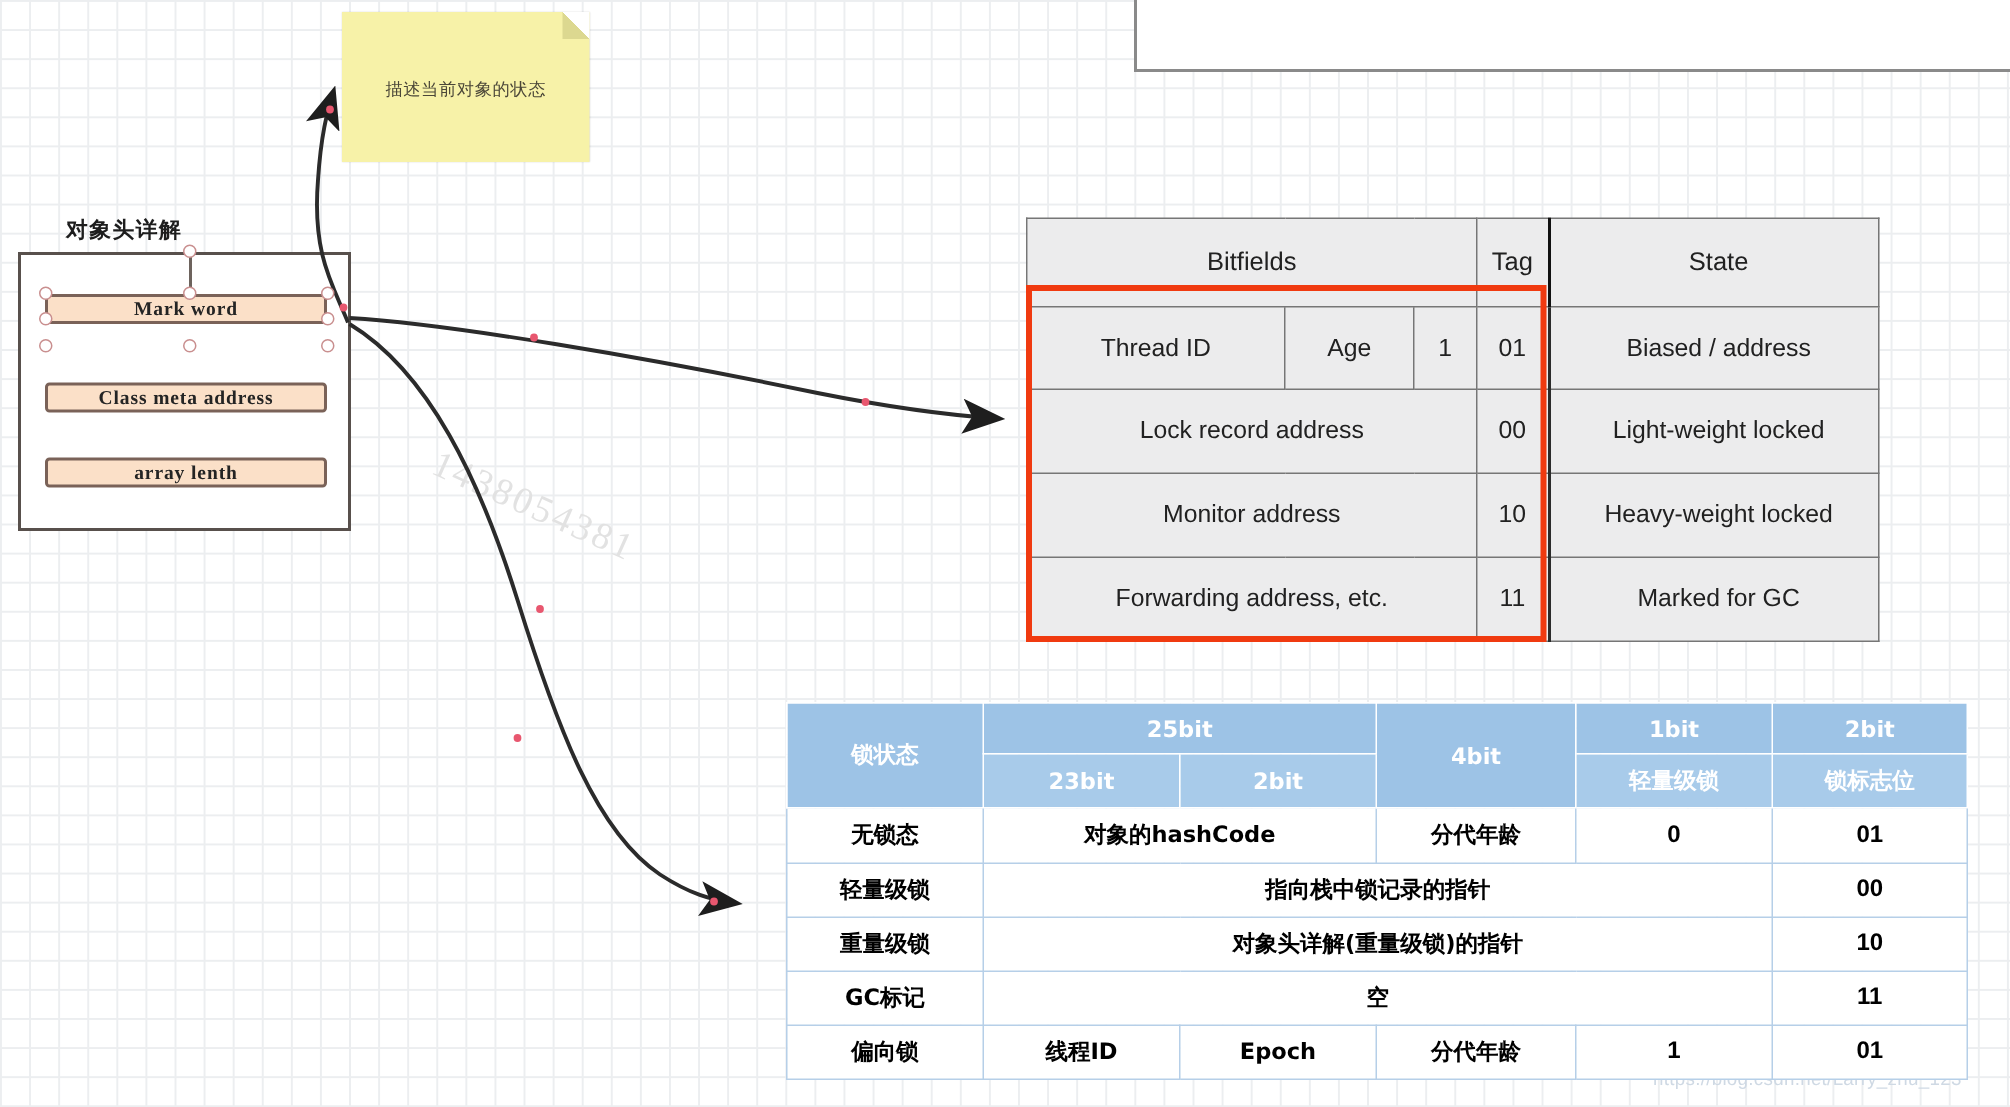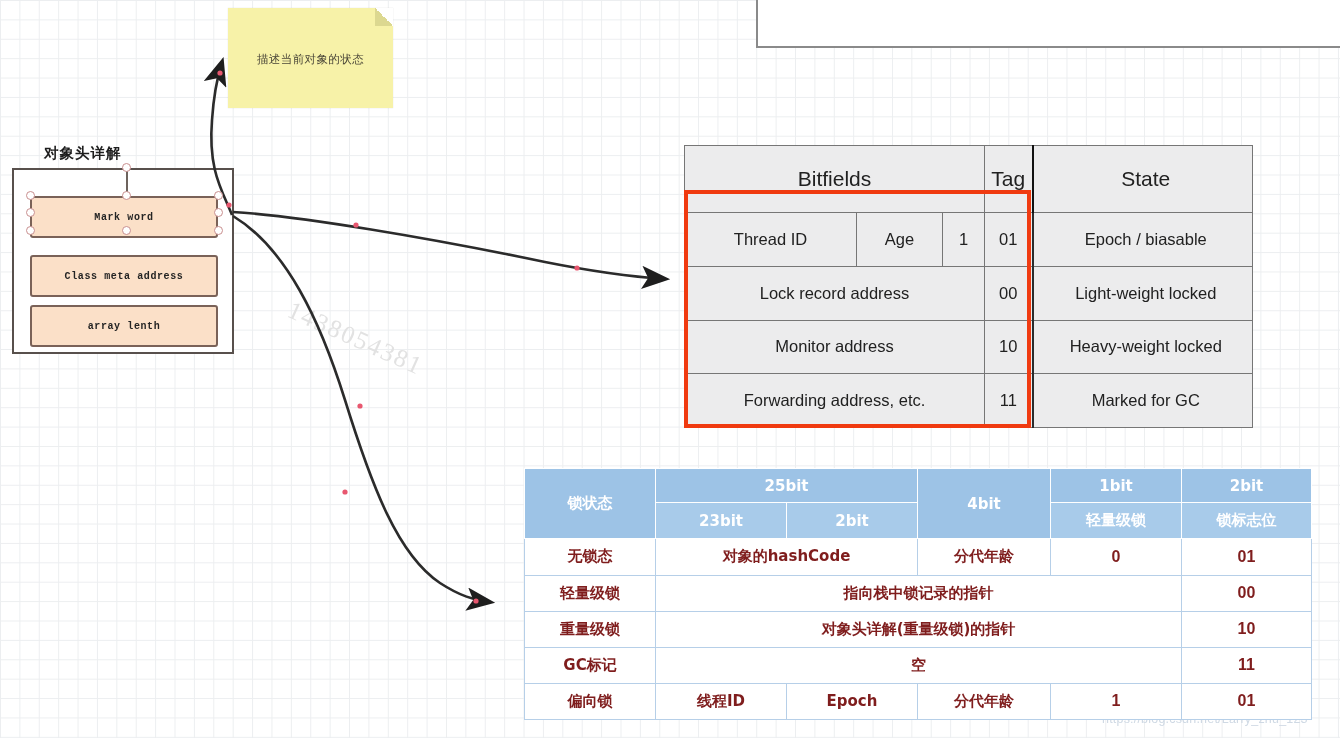"Bitfields" .en-table td.hdr { font-size: 21px -> 17px }
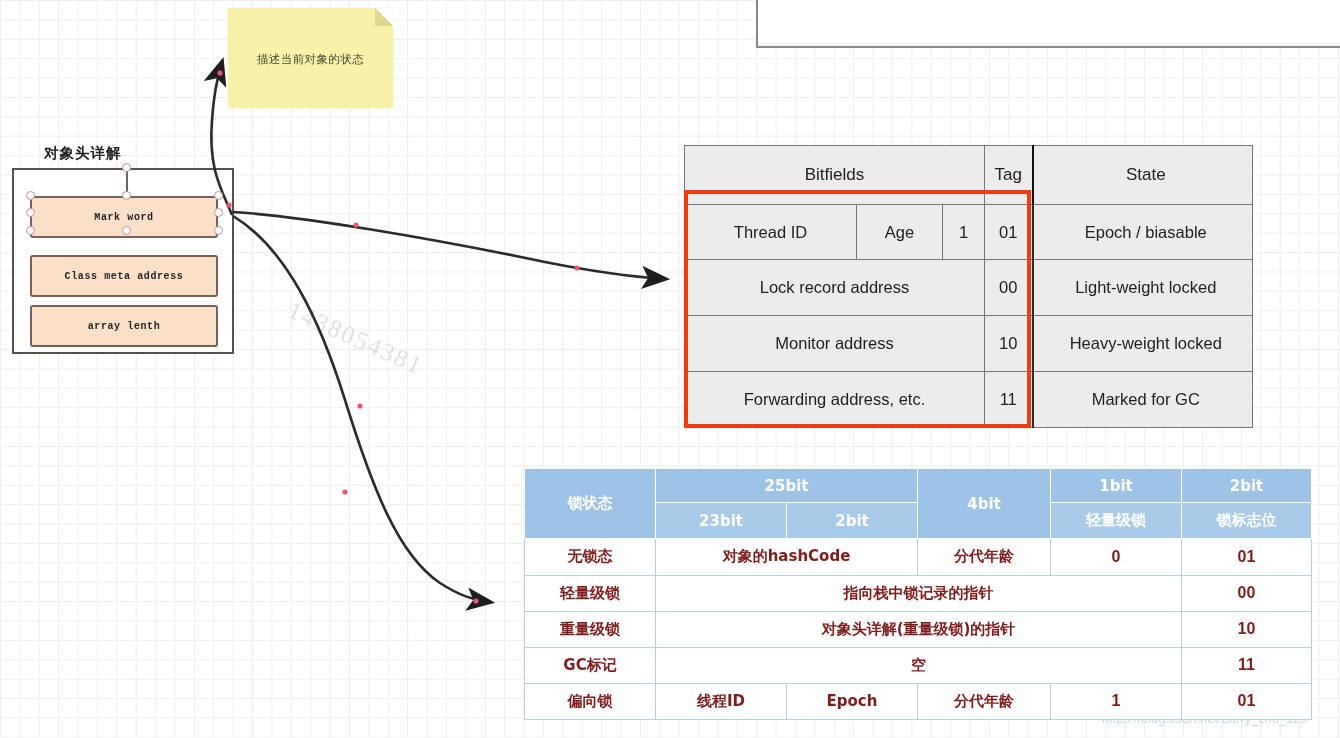"Mark word" .obj-row { font-family: Liberation Mono, monospace -> Liberation Serif, serif; font-size: 10px -> 13px; height: 42px -> 20px }
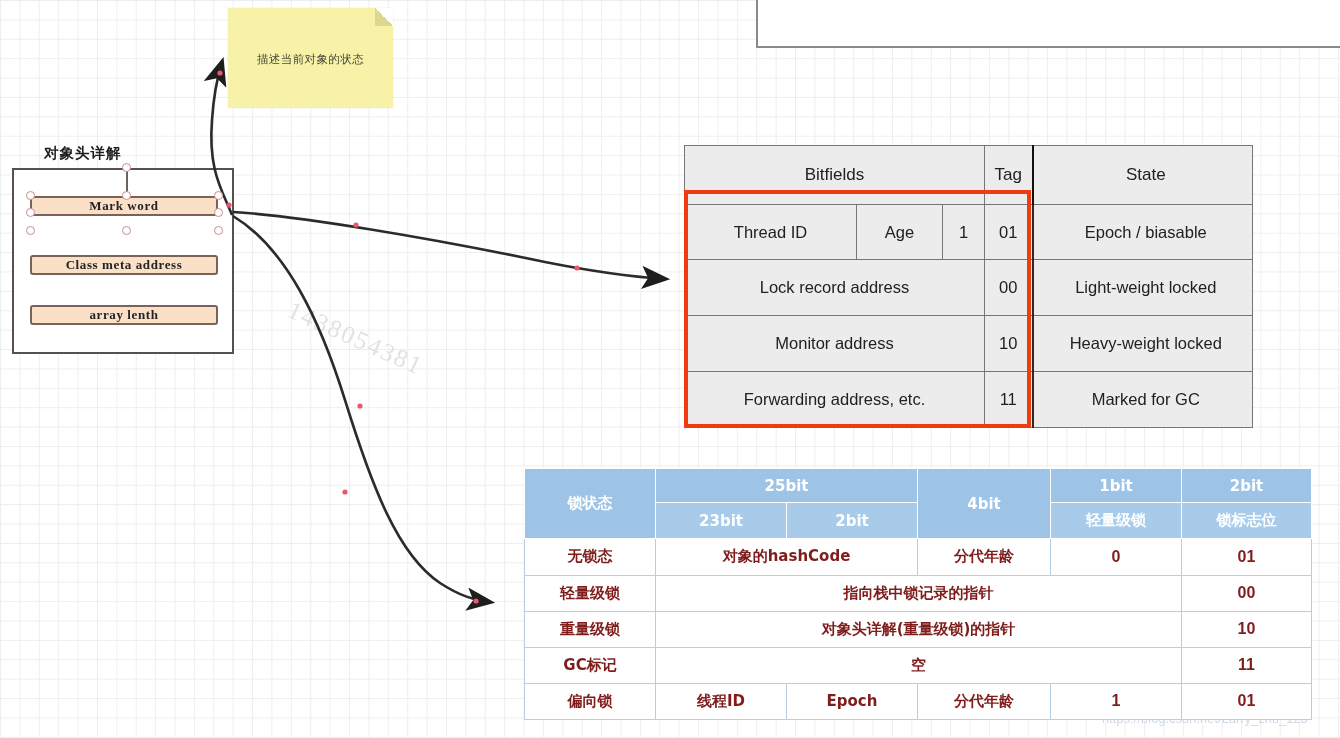"Epoch / biasable" td.state { text: Epoch / biasable -> Biased / address }
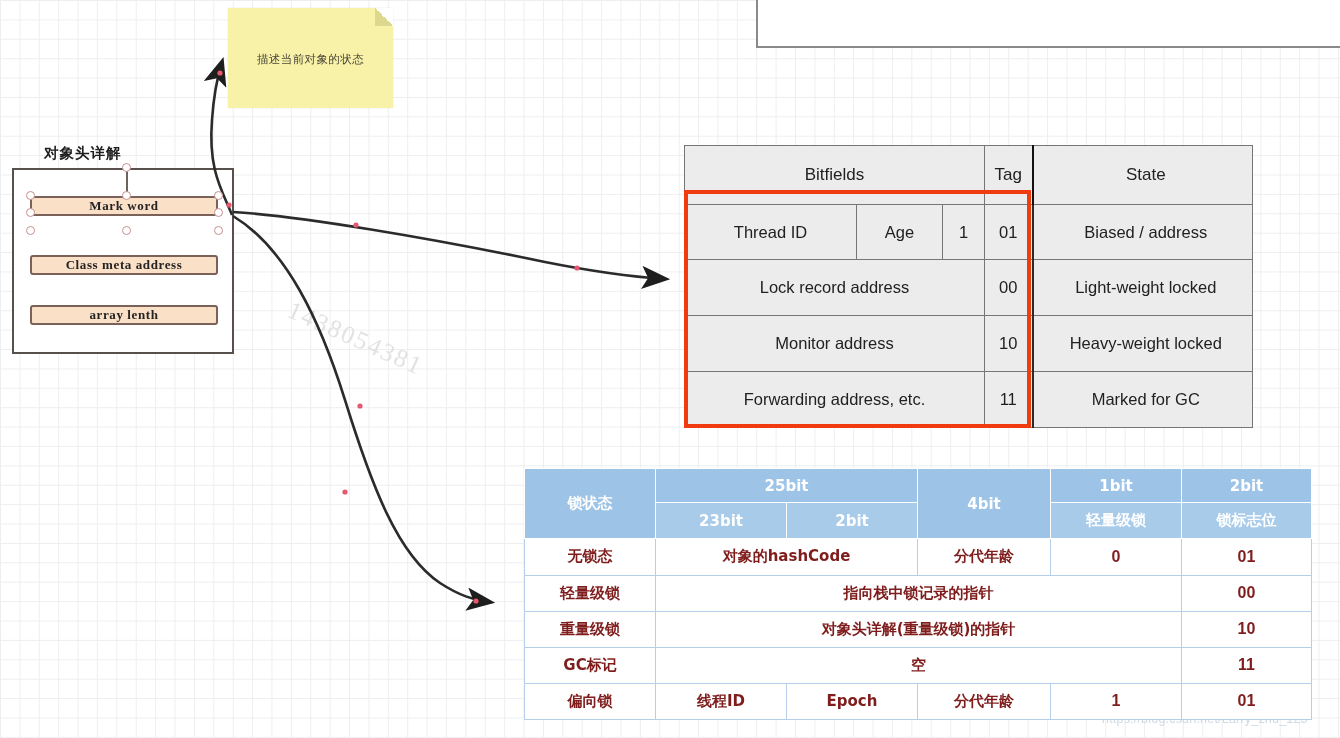"无锁态" .cn-table td { color: #7f1d1d -> #000000 }
